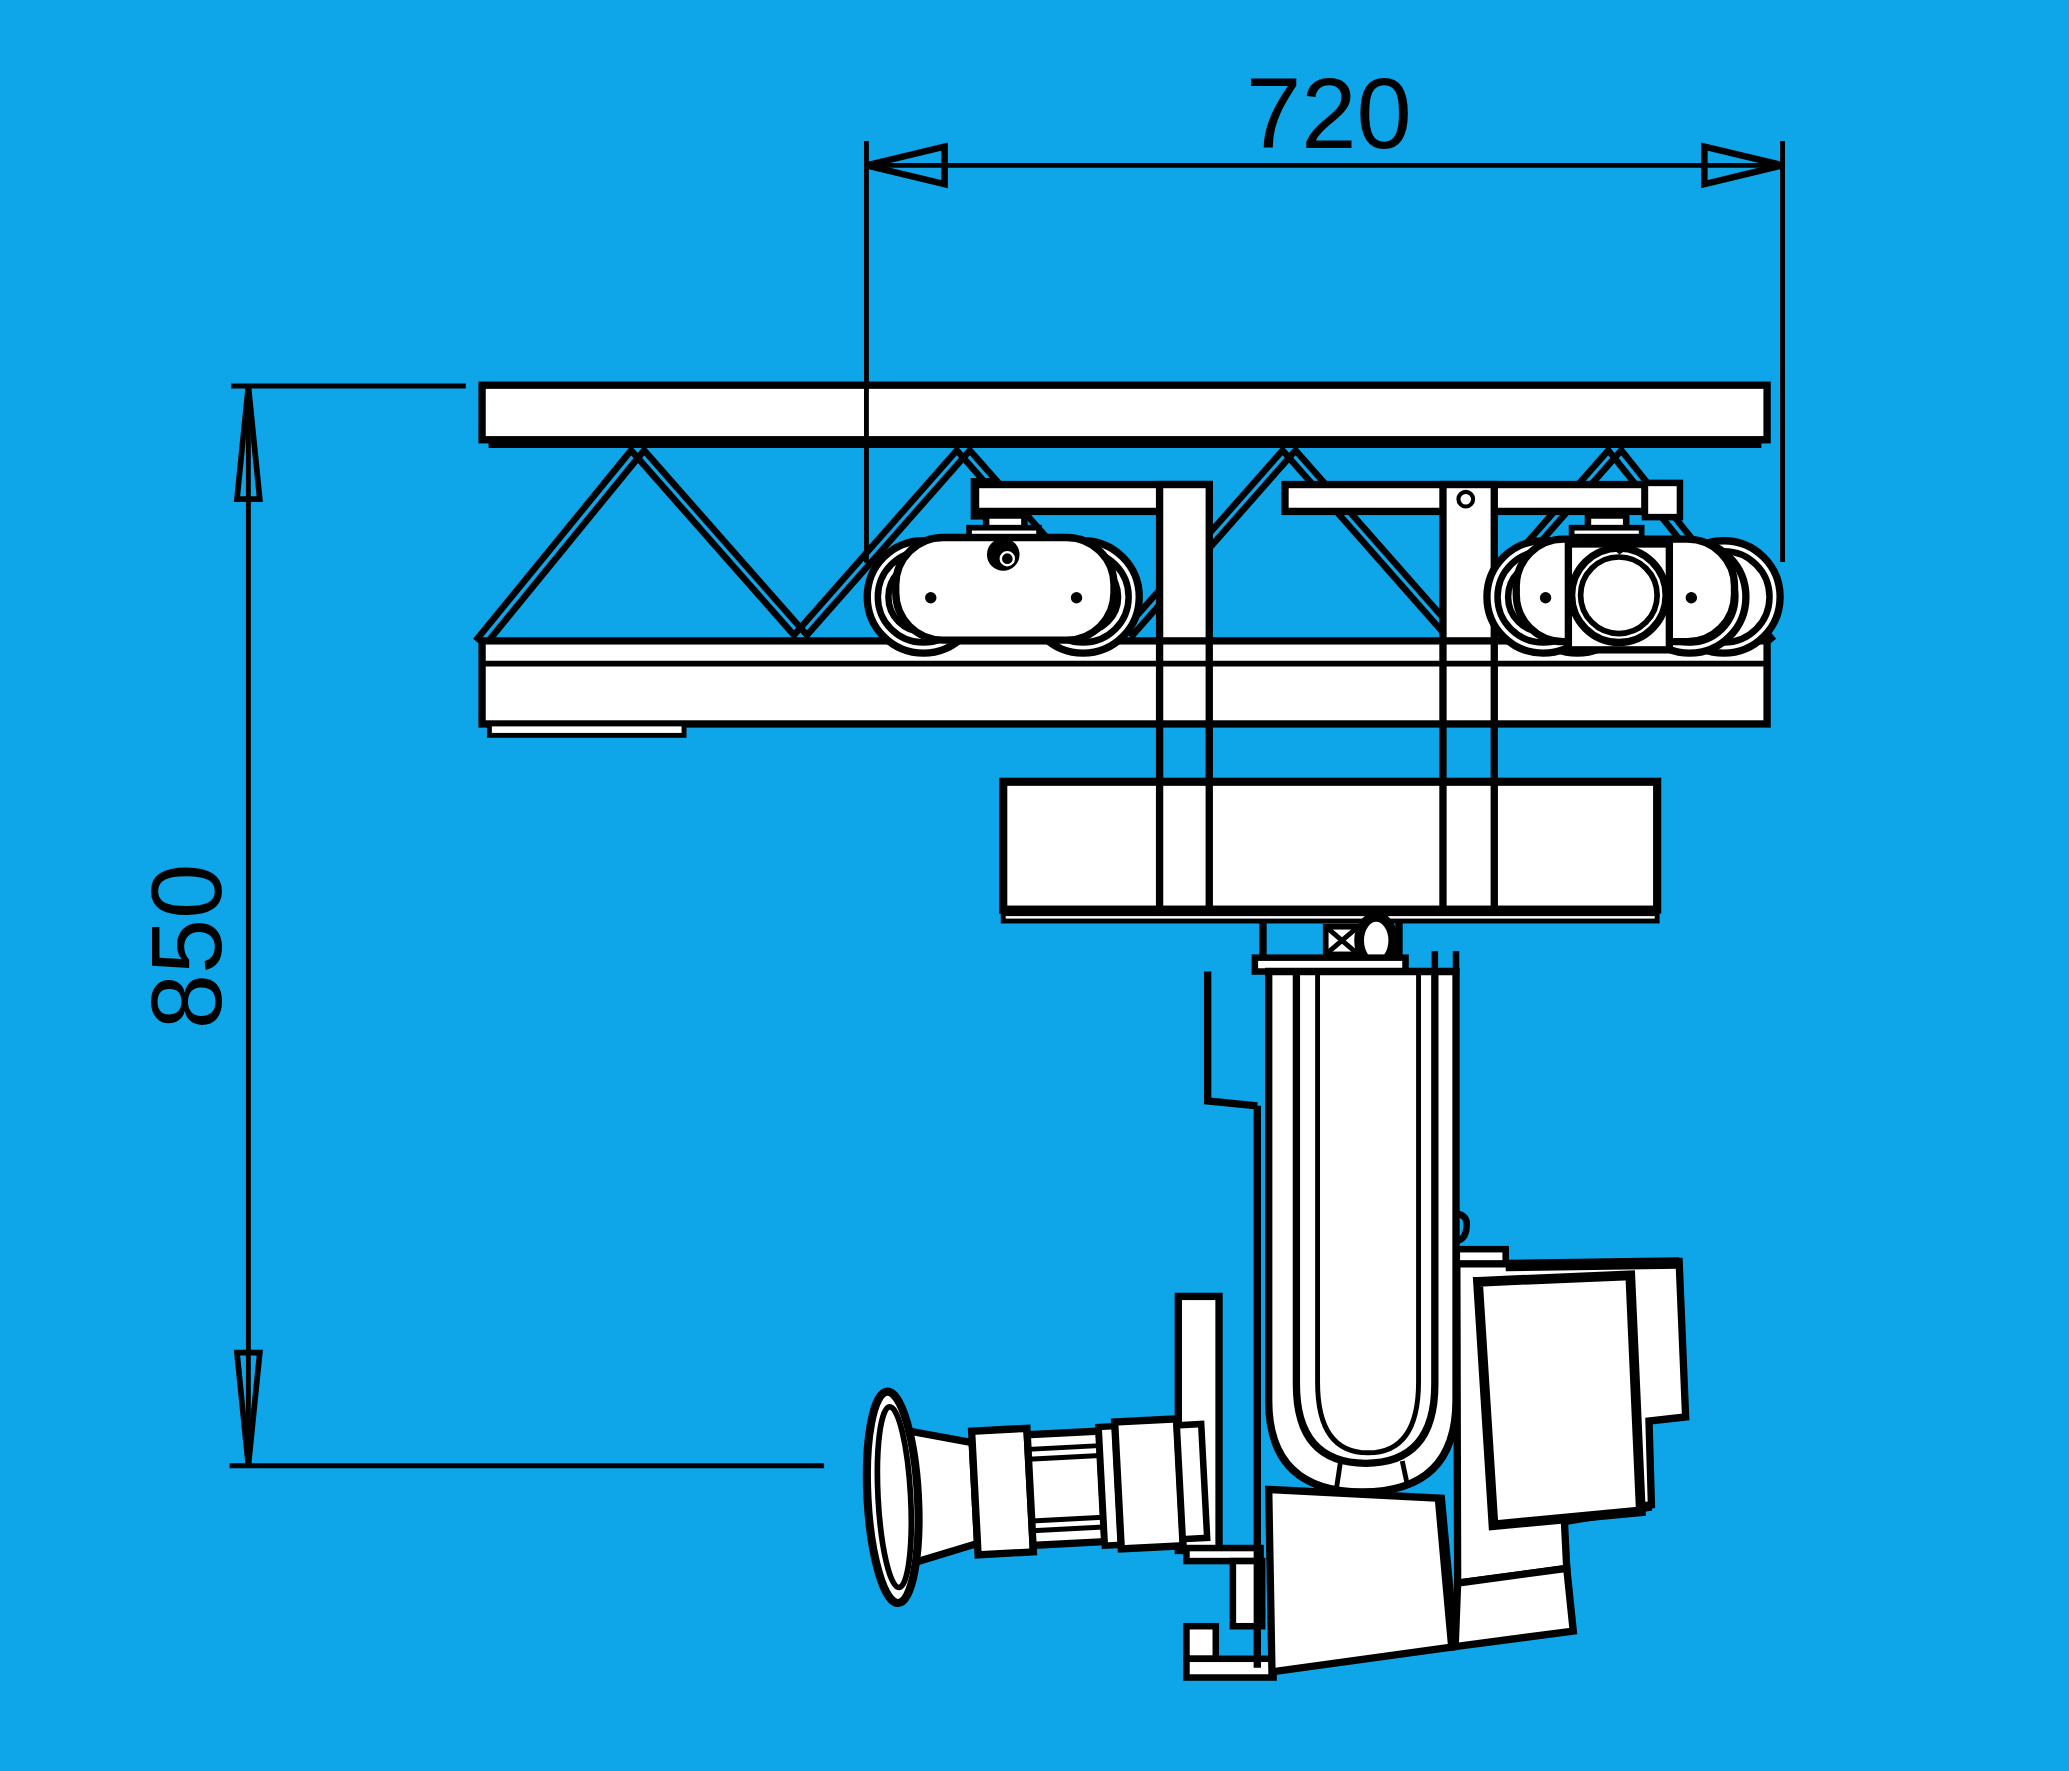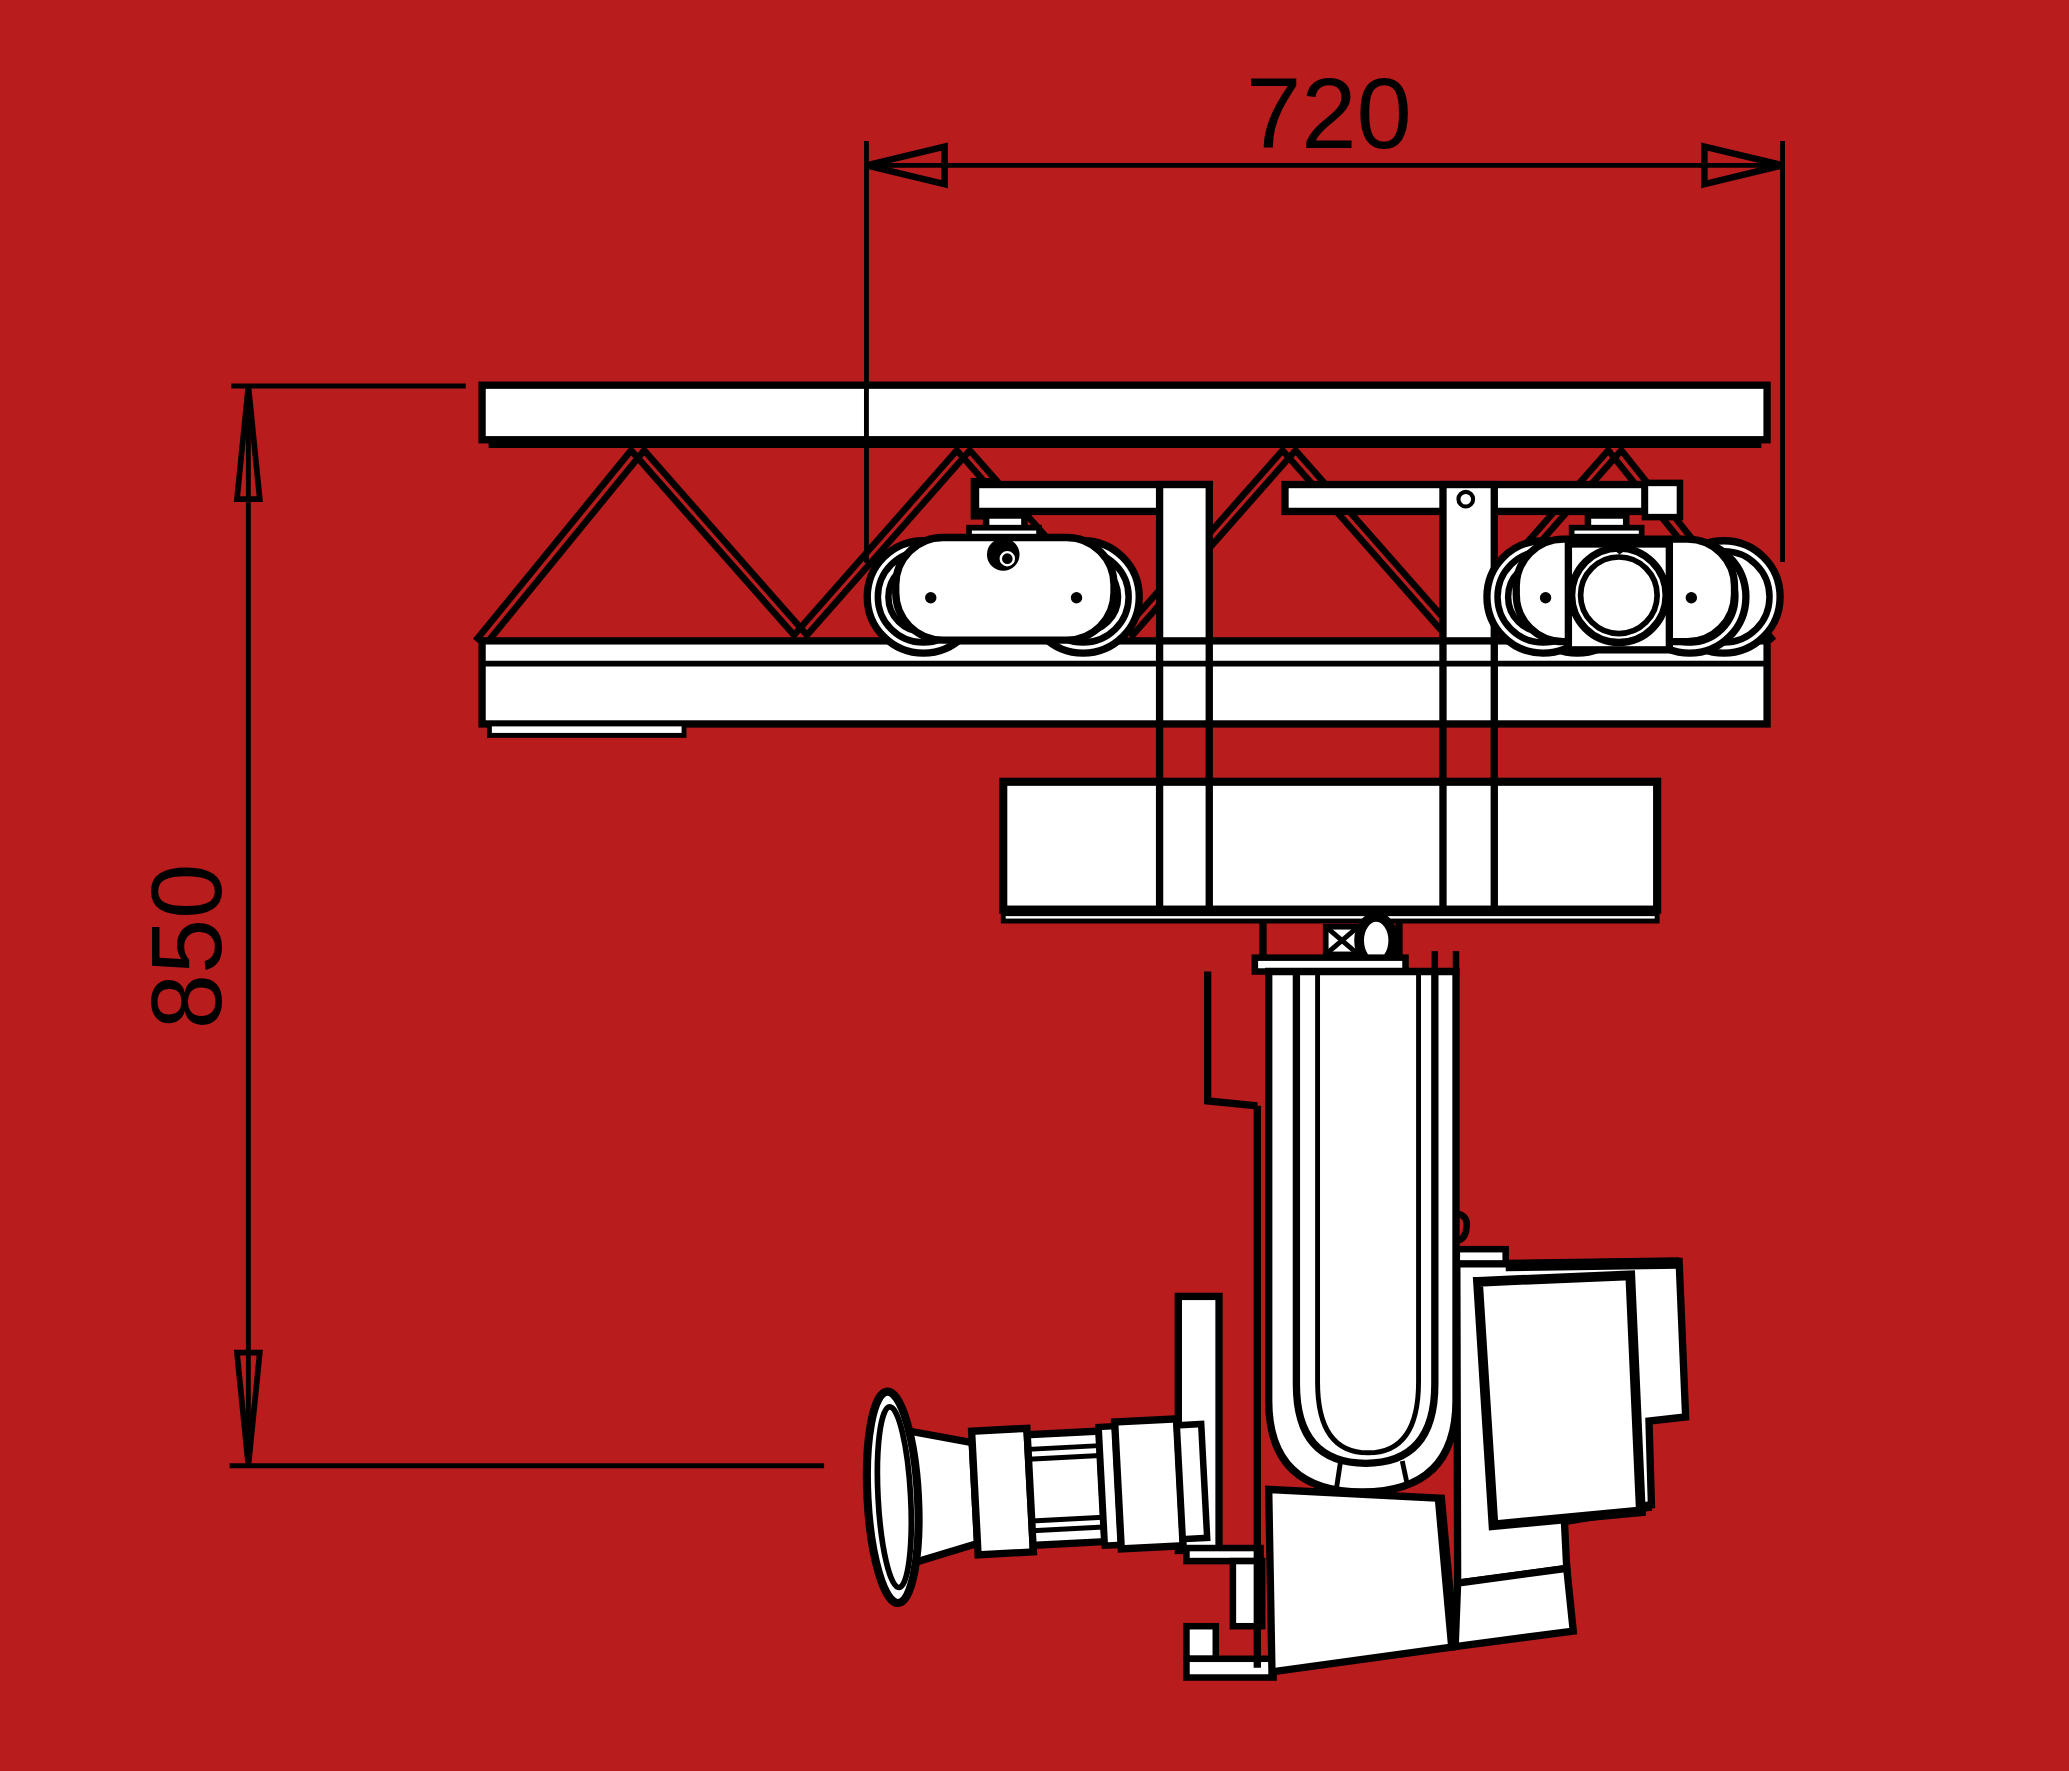"720" #canvas { background: #b91c1c -> #0ea5e9 }
